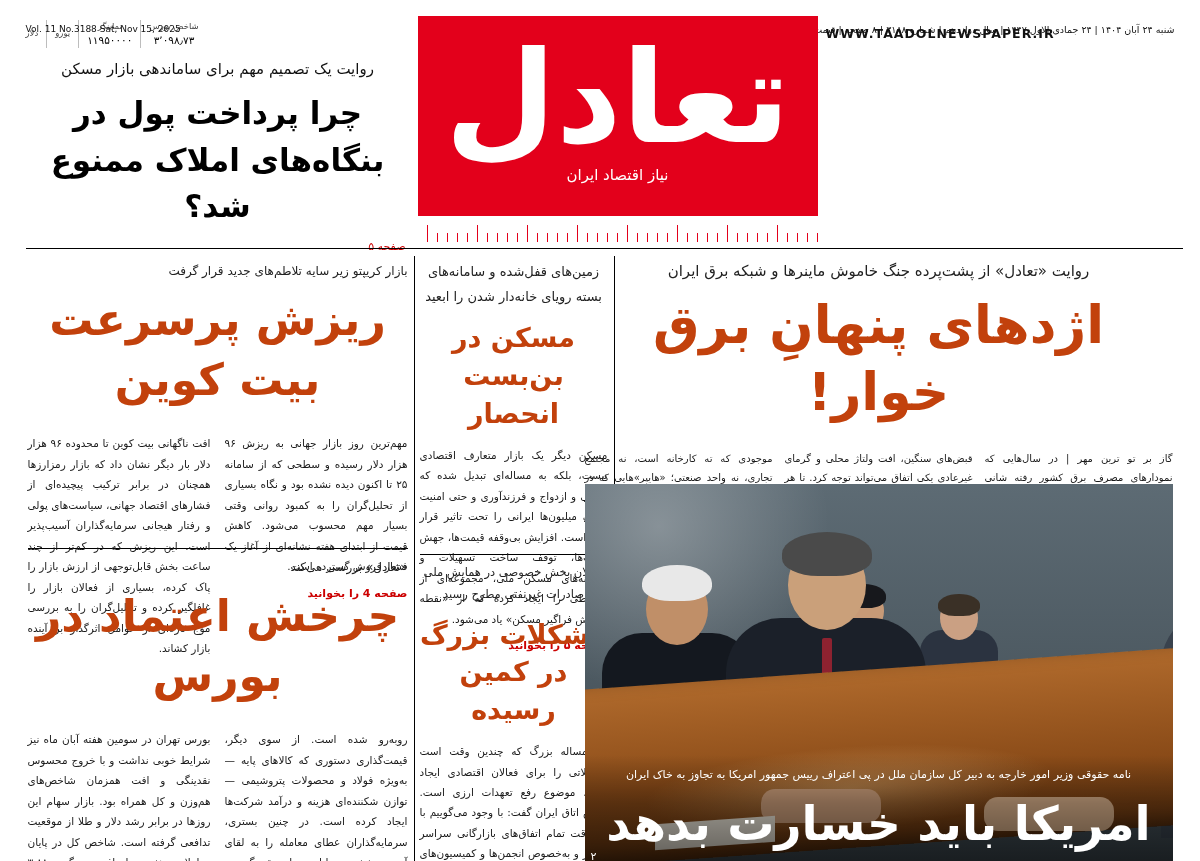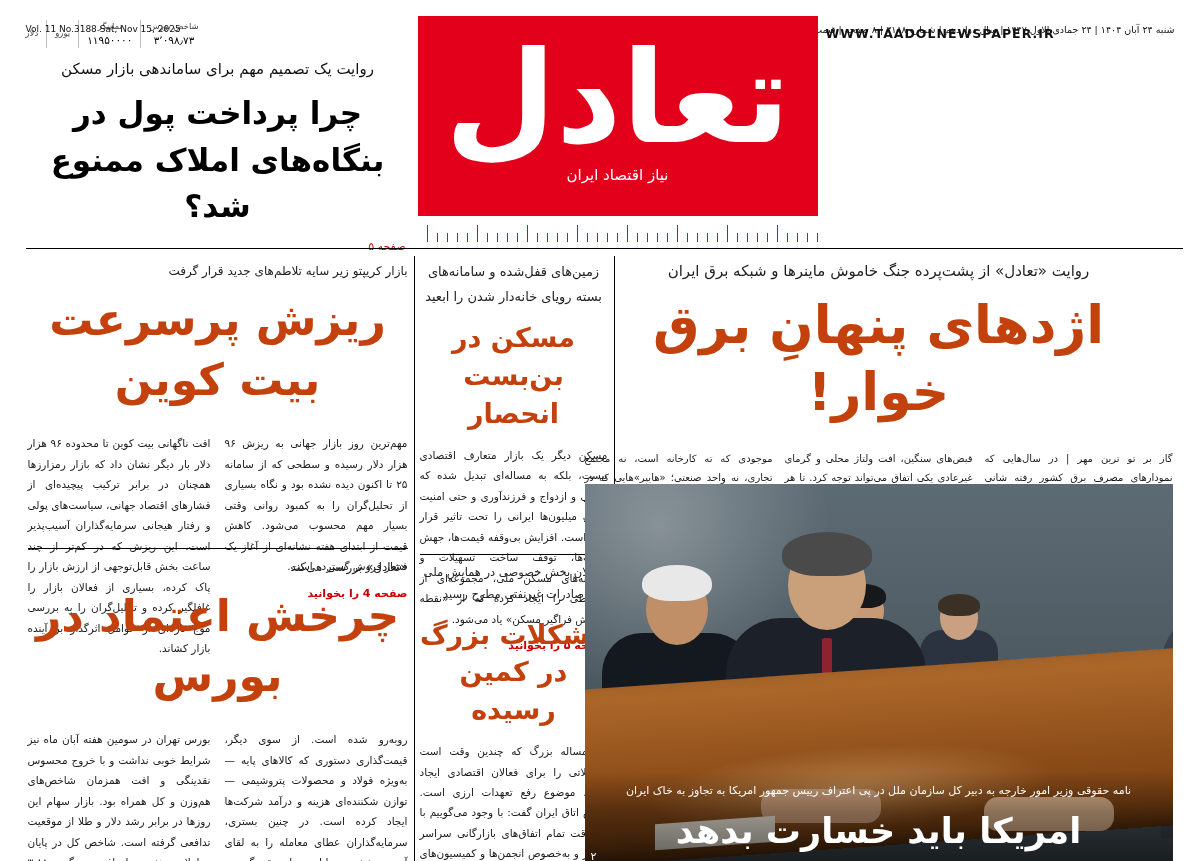"امریکا باید خسارت بدهد" .photo-cap .cap-head { font-size: 35px -> 47px }
